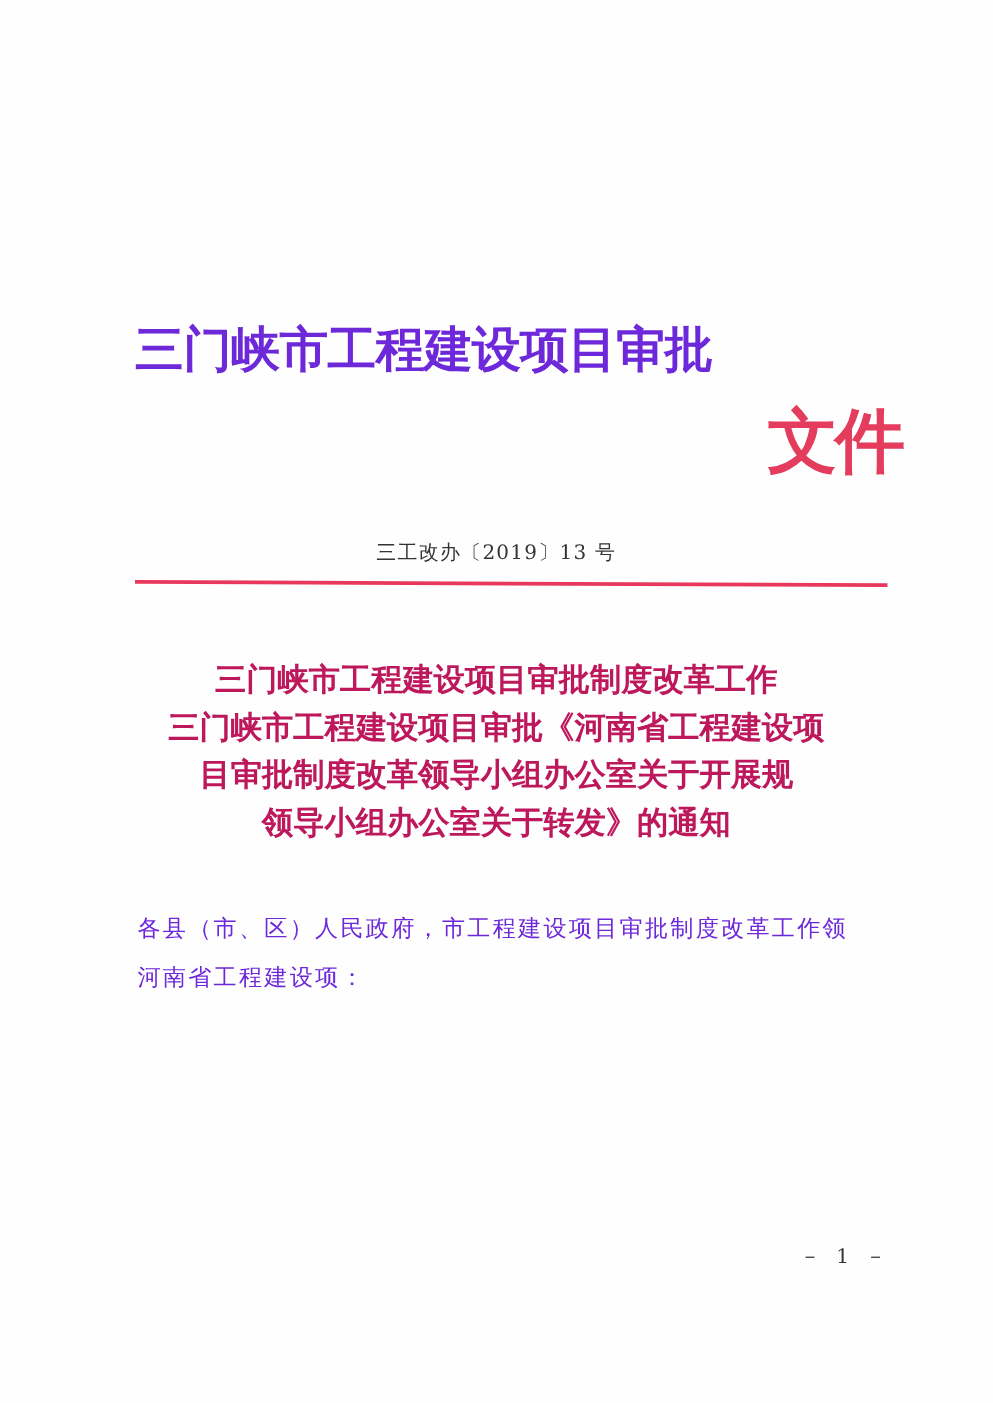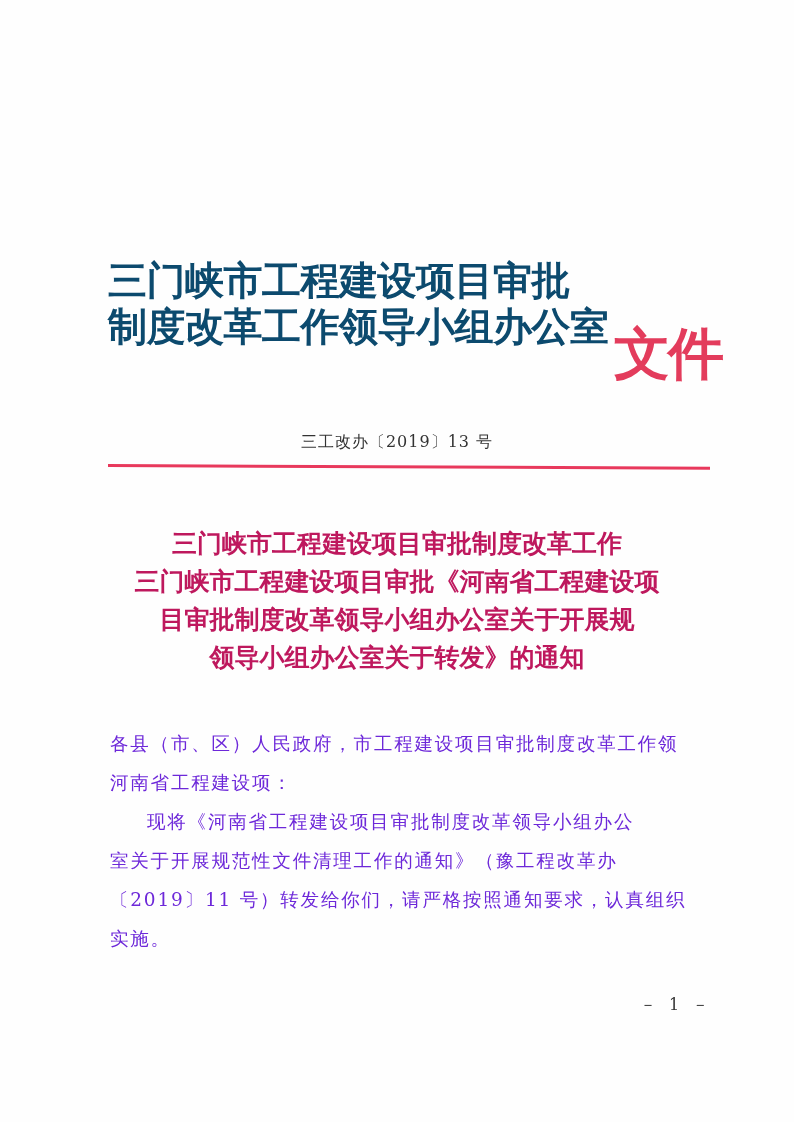"三门峡市工程建设项目审批" .redhead .org { color: #0c4a6e -> #6d28d9 }
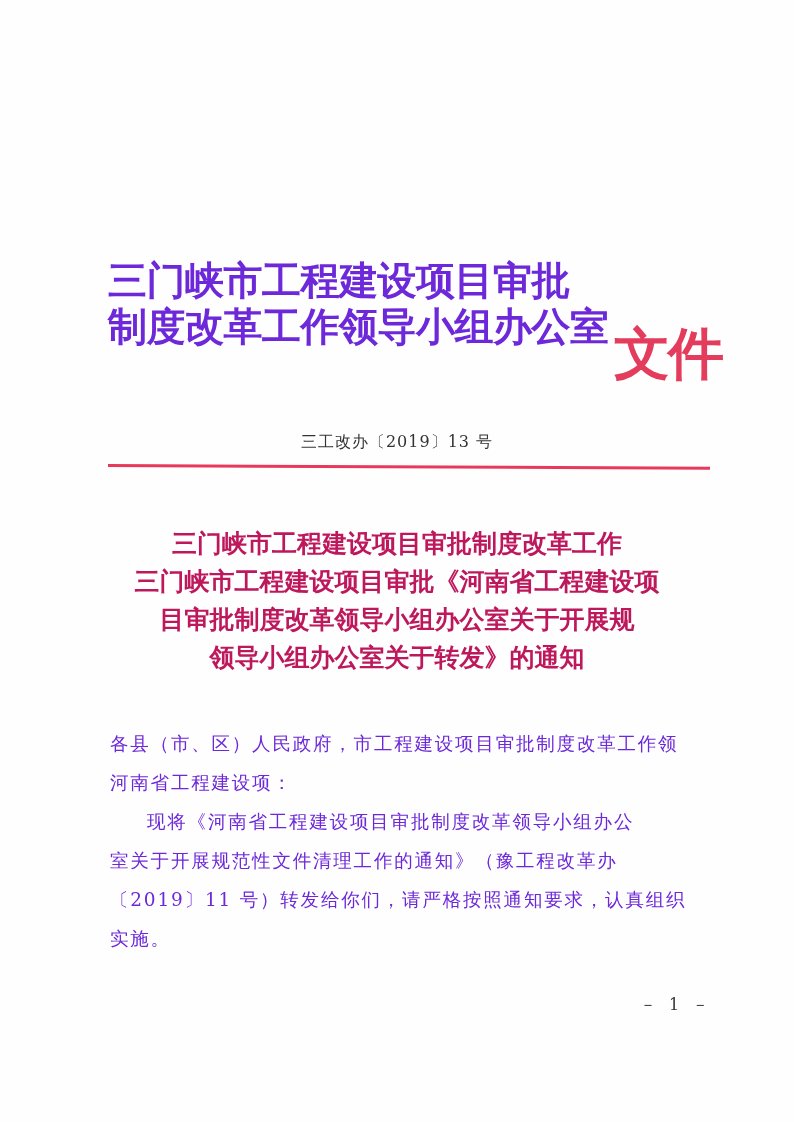"制度改革工作领导小组办公室" span.l2 { html: <span>制度改革工作领导小组办公室</span> -> none }
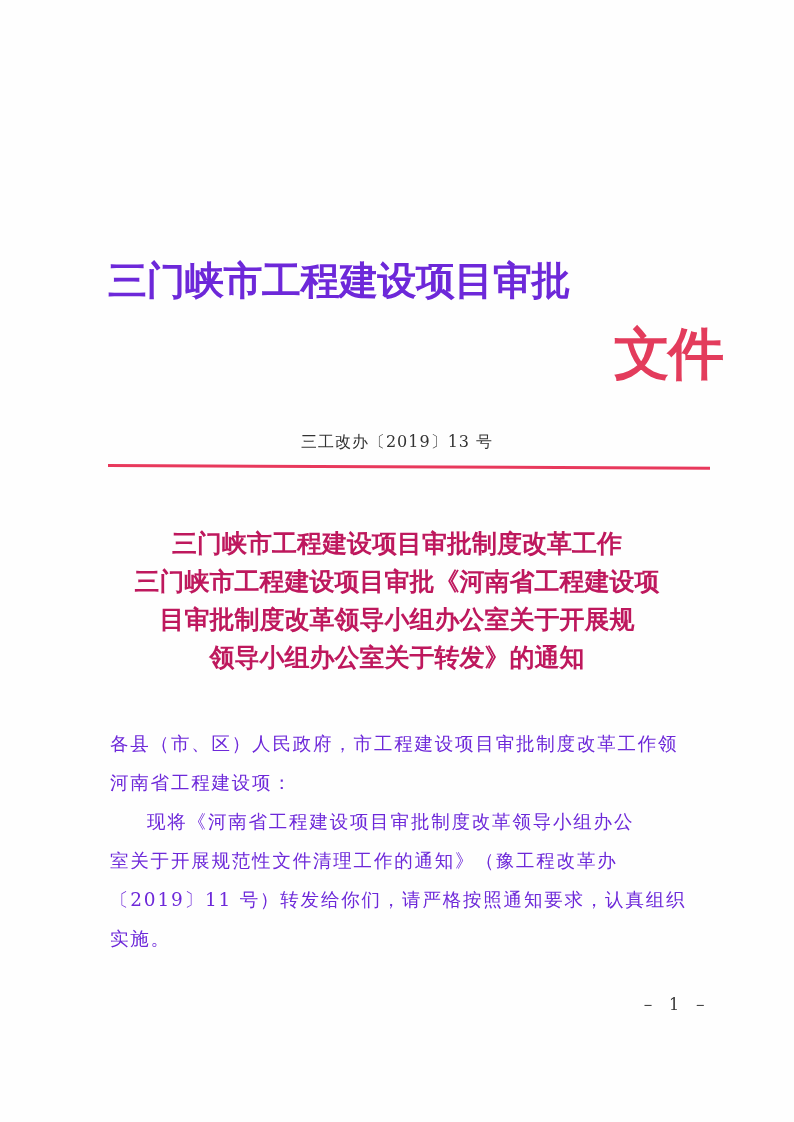"现将《河南省工程建设项目审批制度改革领导小组办公" div.para { html: <div> <span>现将《河南省工程建设项目审批制度改革领导小组办公</span> <span>室关于开展规范性文件清理工作的通知》（豫工程改革办</span> <span>〔2019〕11 号）转发给你们，请严格按照通知要求，认真组织</span> <span>实施。</span> </div> -> none }
